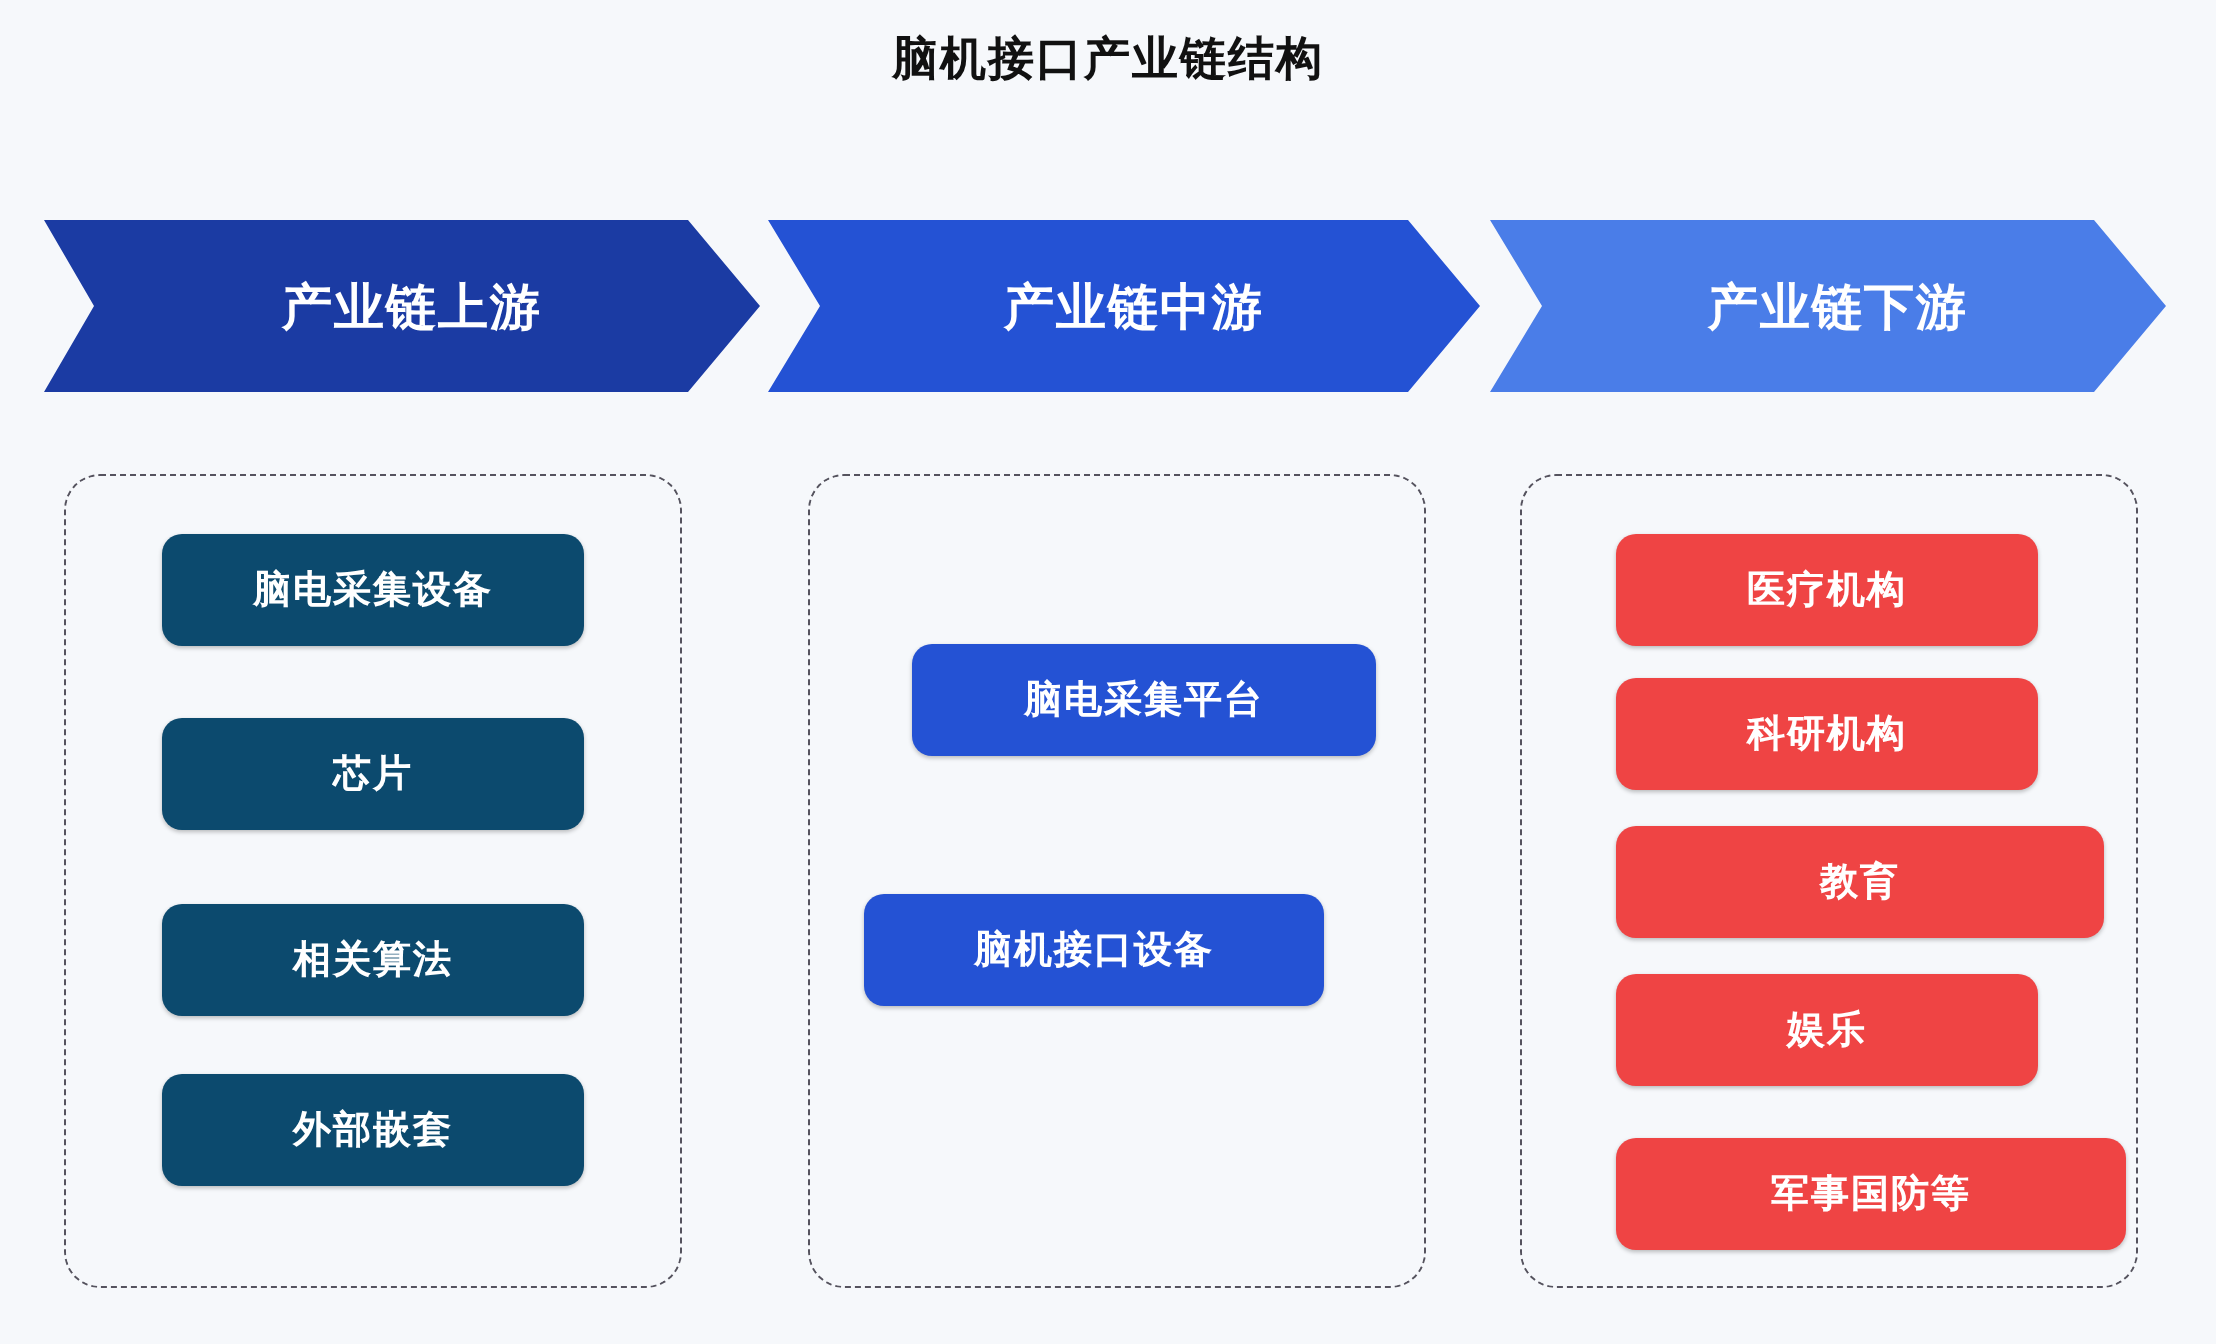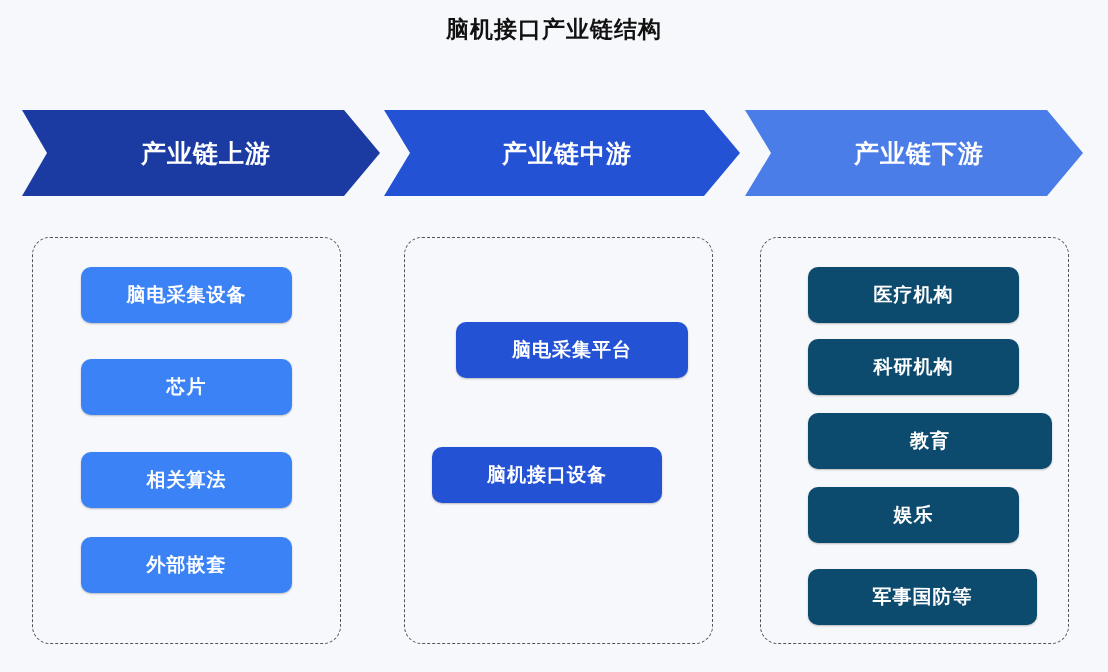"脑电采集设备" .c1 { background: #3b82f6 -> #0c4a6e }
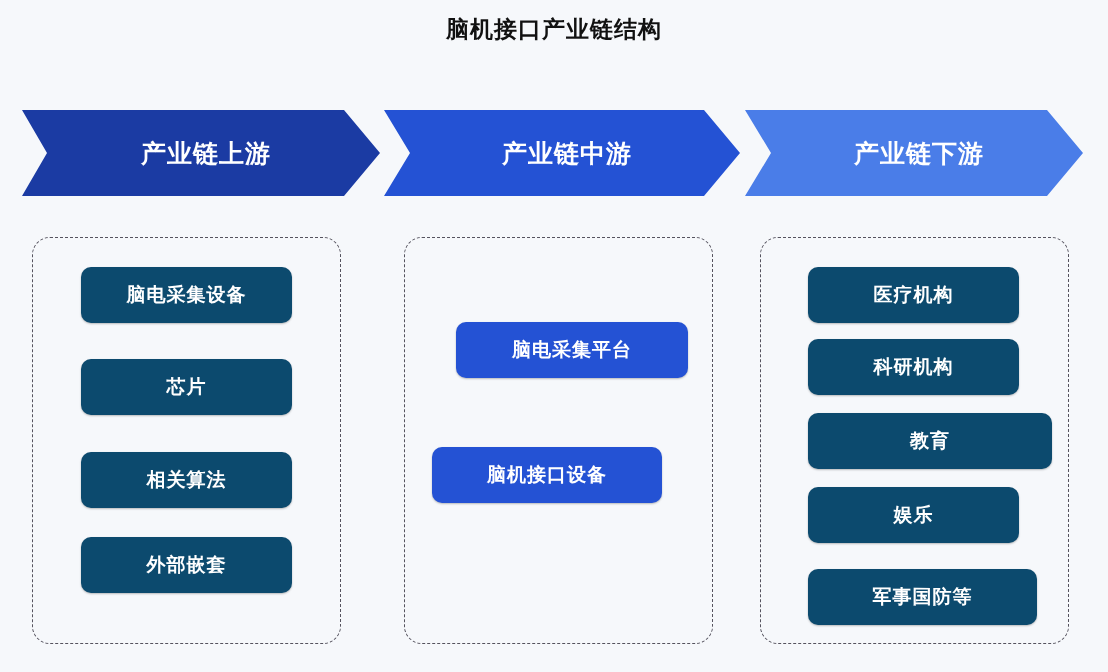"医疗机构" .c3 { background: #0c4a6e -> #ef4444 }
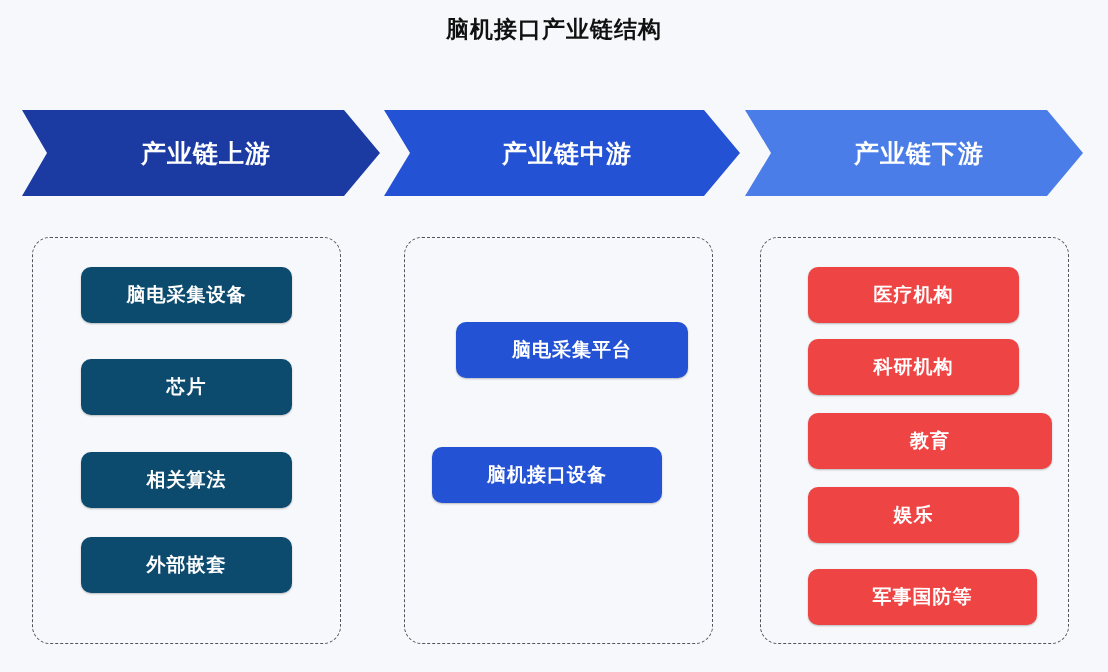"军事国防等" div.item { width: 229px -> 255px }
